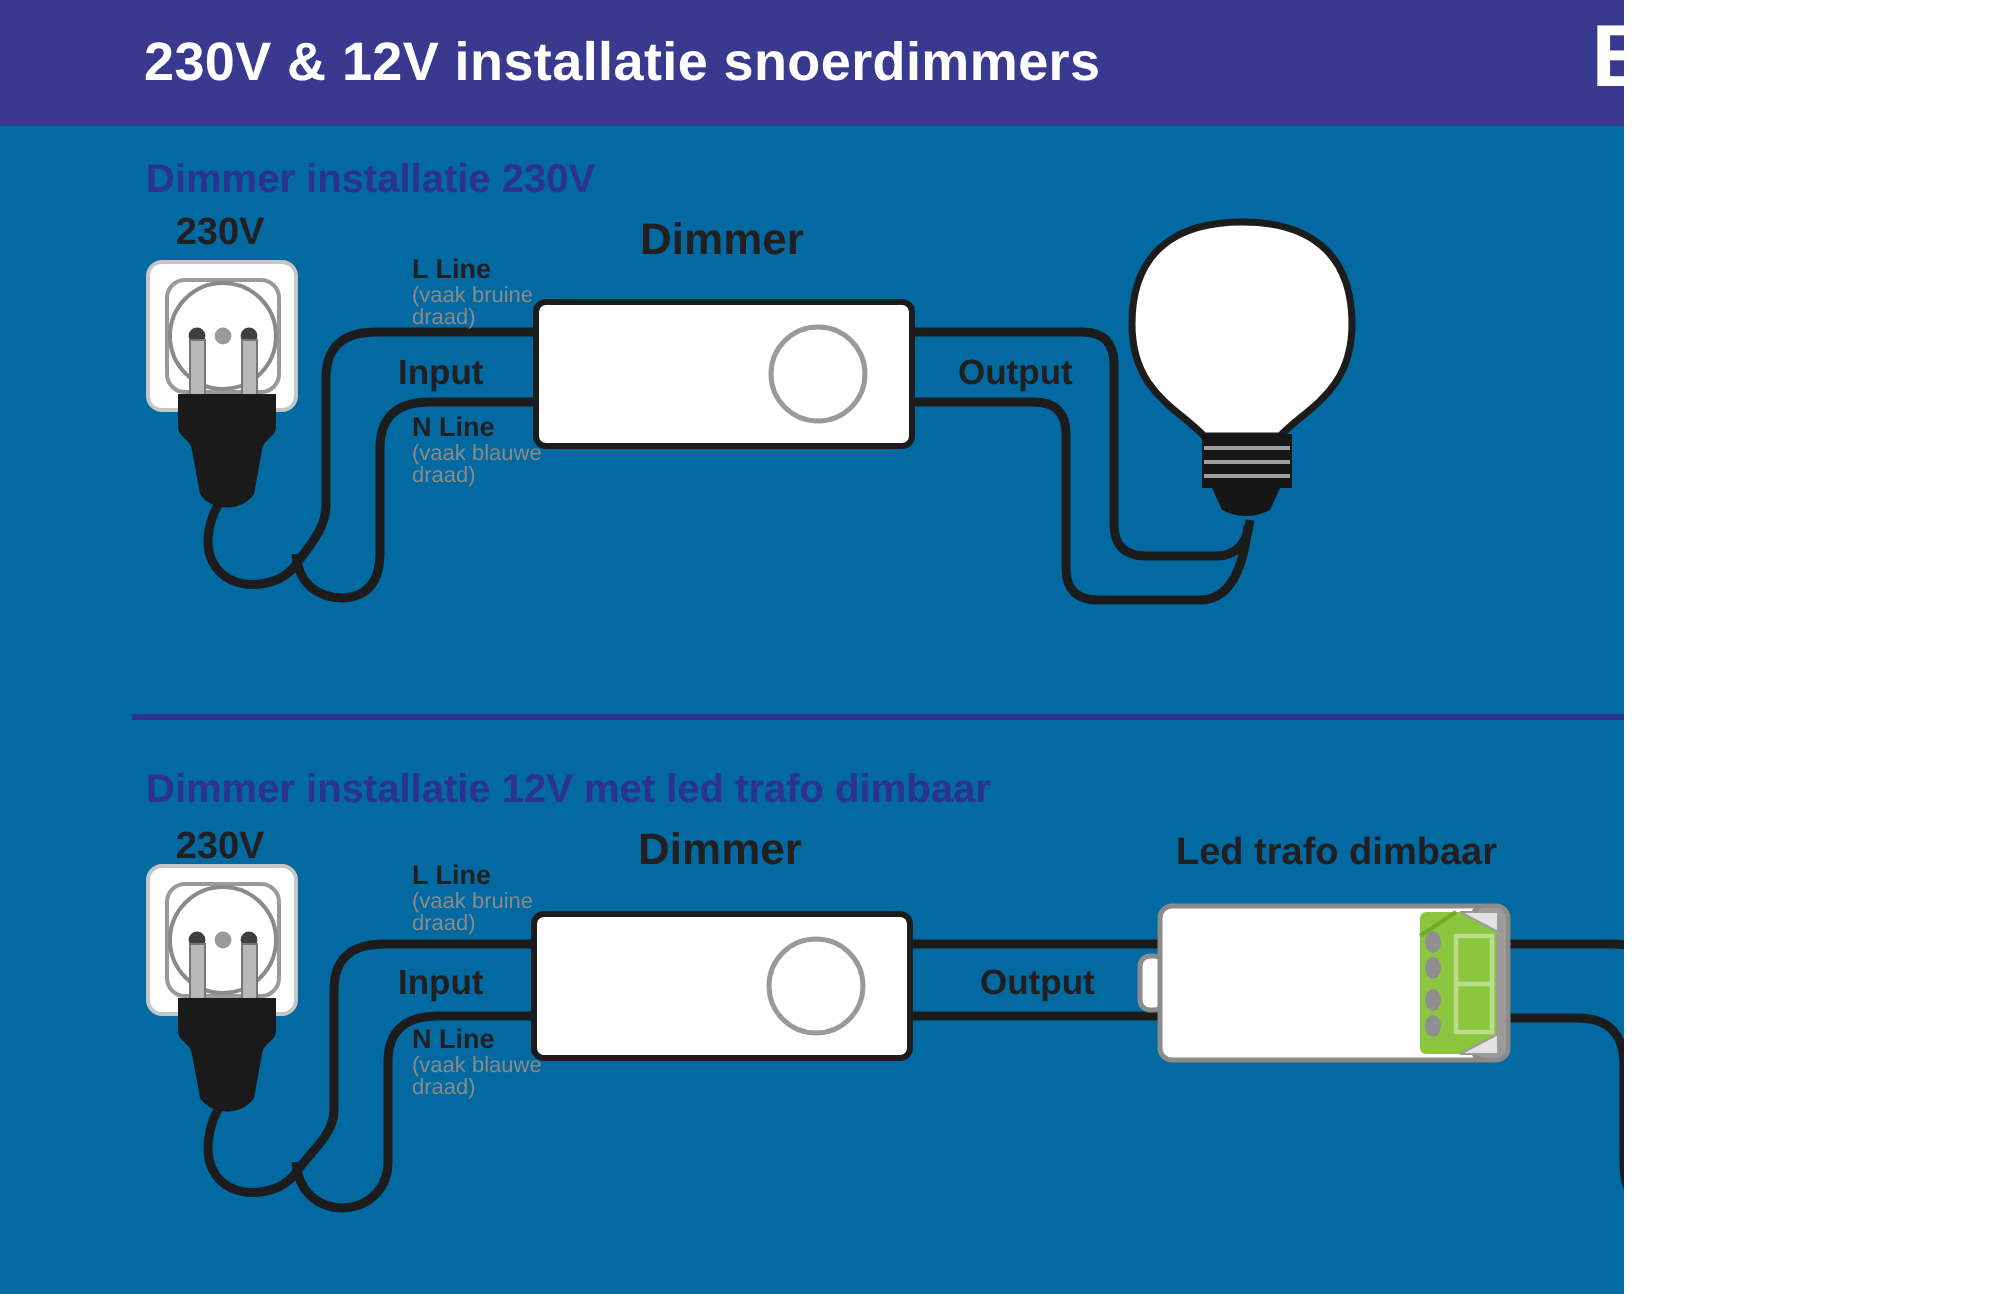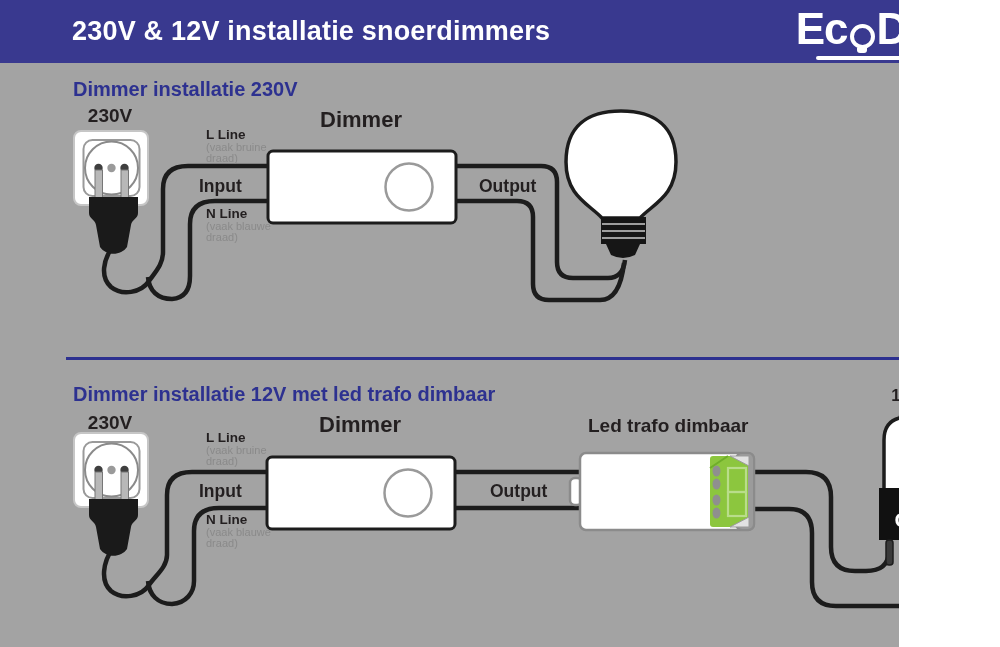"230V & 12V installatie snoerdimmers" .page { background: #a3a3a3 -> #0369a1; width: 899px -> 812px }
